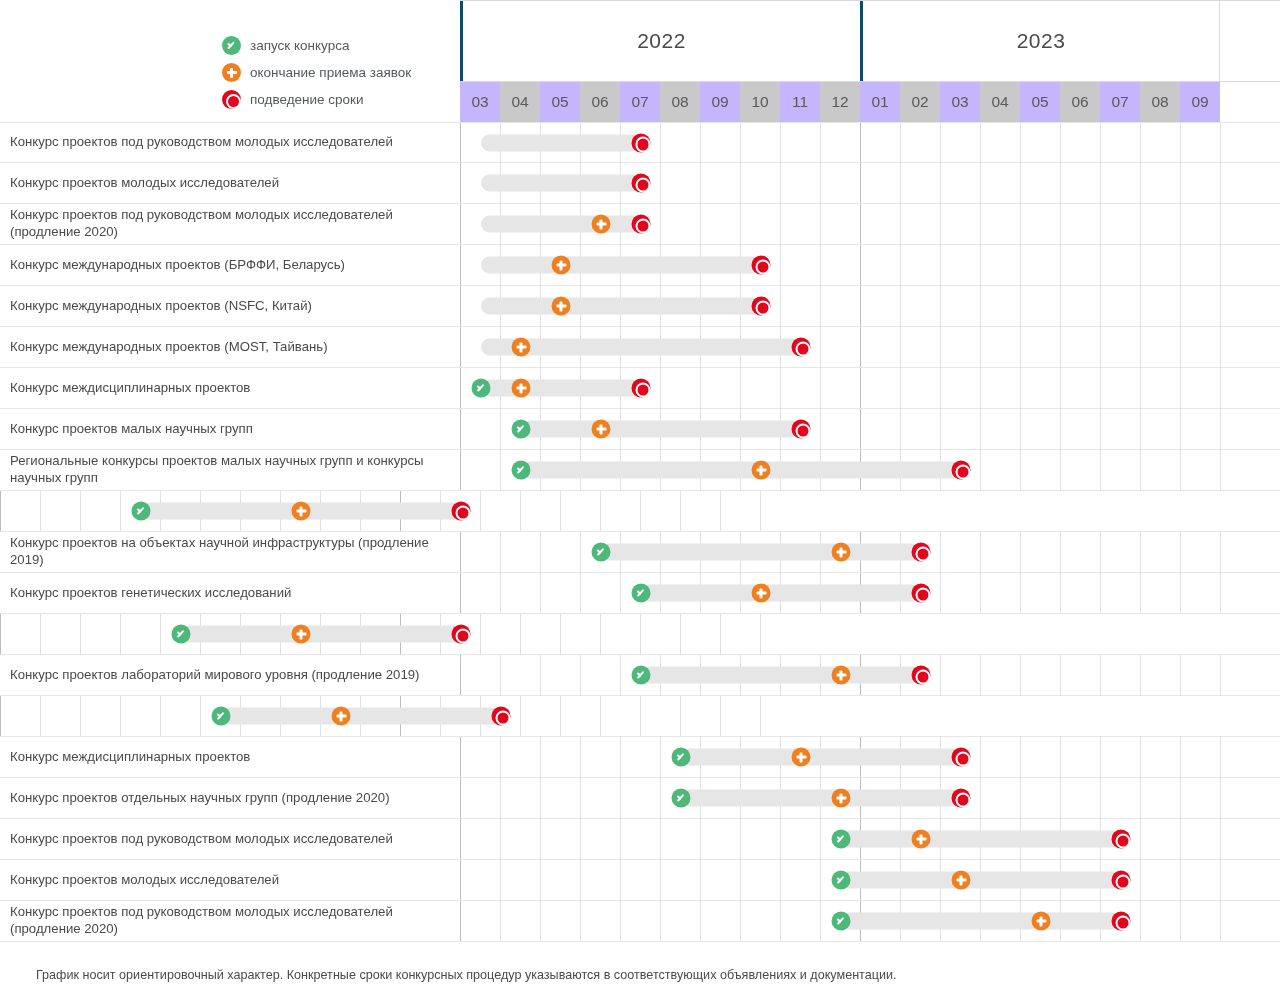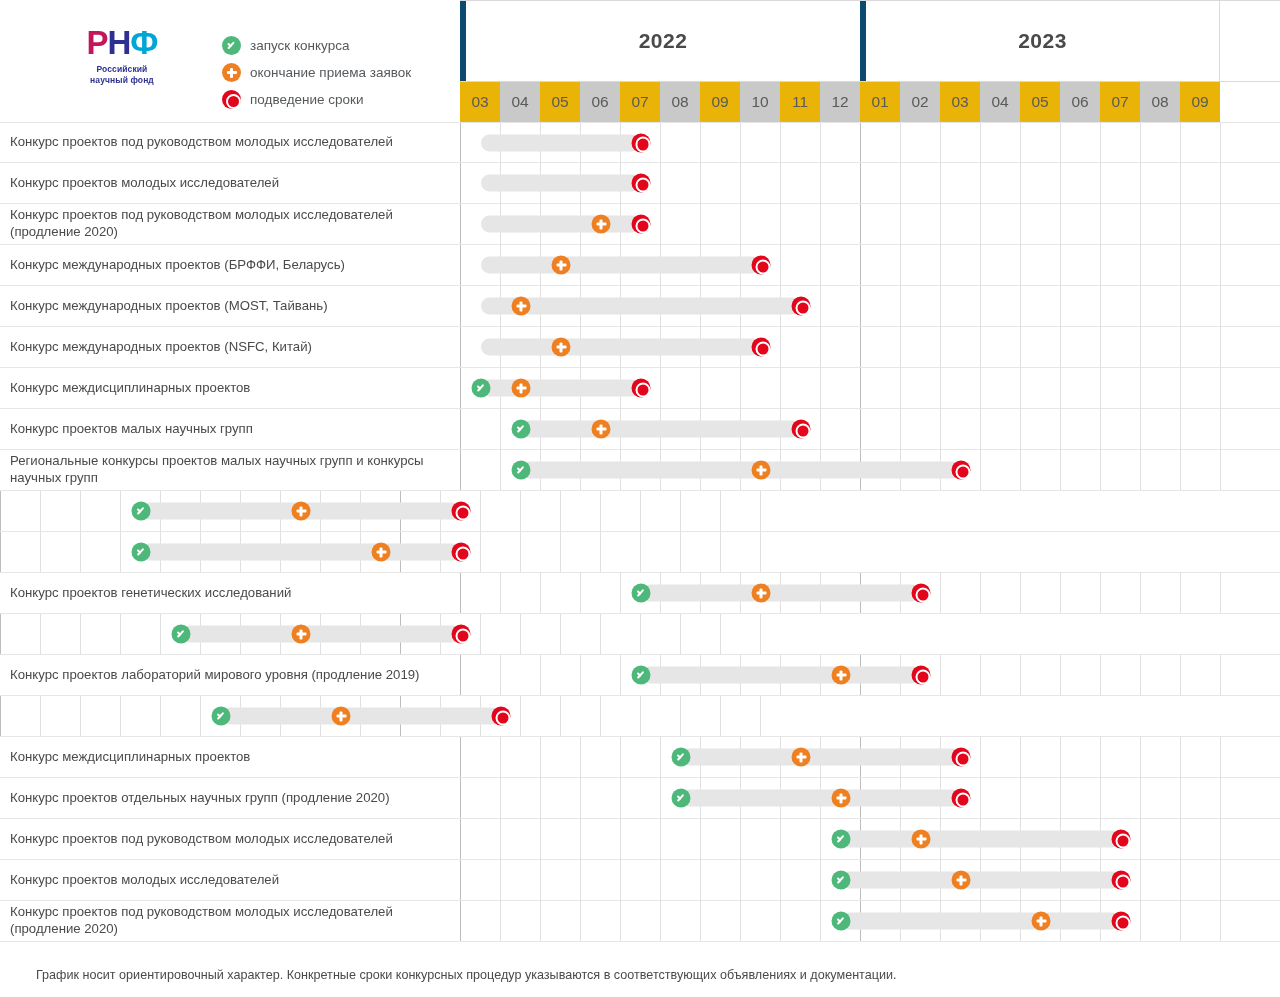"РНФ" div.logo-block { html: <div> <span><span>Р</span><span>Н</span><span>Ф</span></span> <span> <span>Российский</span><br> <span>научный фонд</span> </span> </div> -> none }
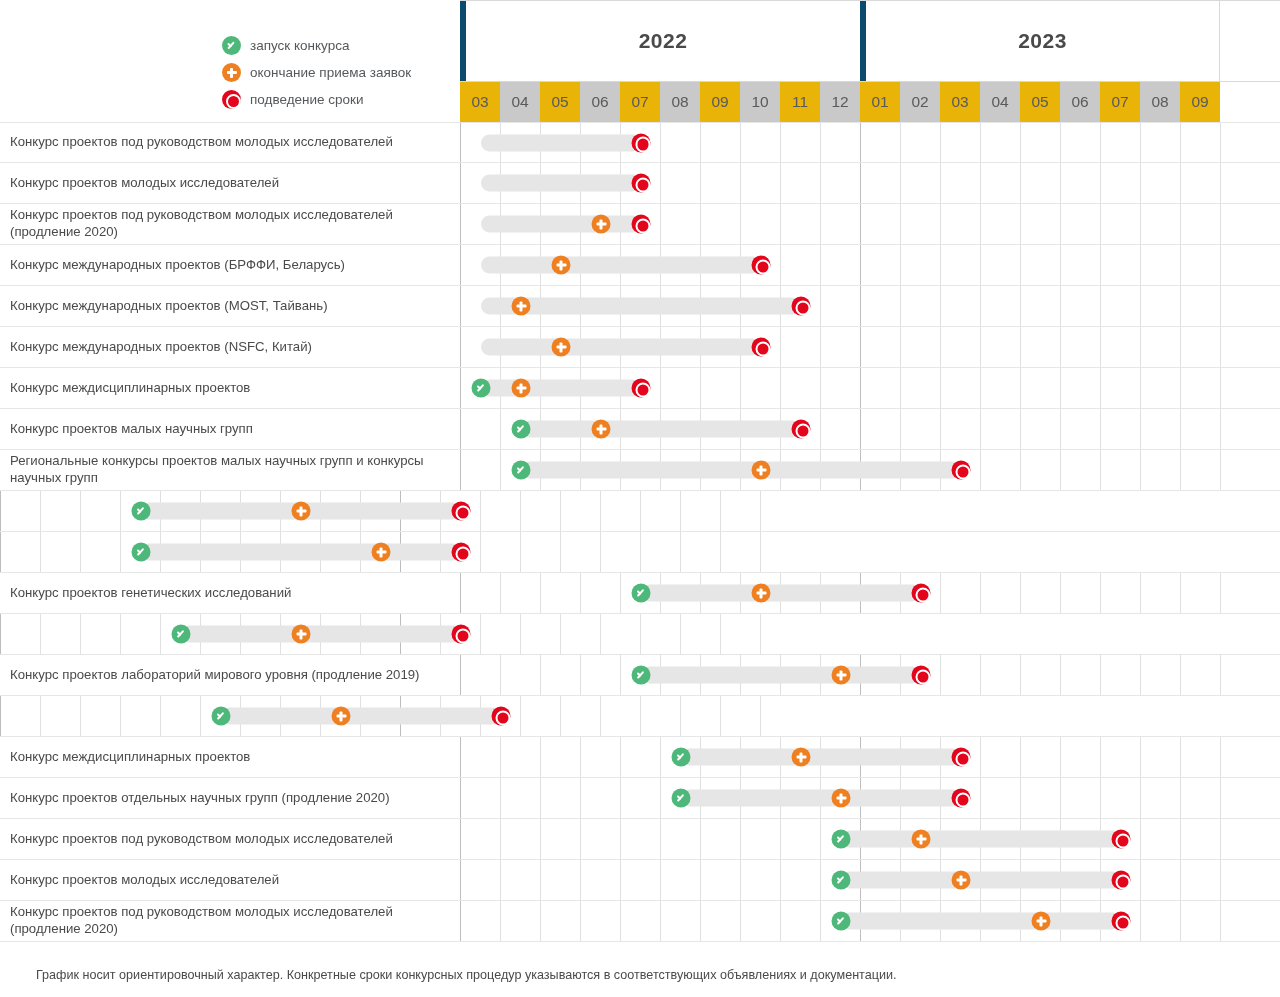"2022" .year-cell { border-left: 6px solid #0c4a6e -> 3px solid #0c4a6e; font-weight: 700 -> 400 }
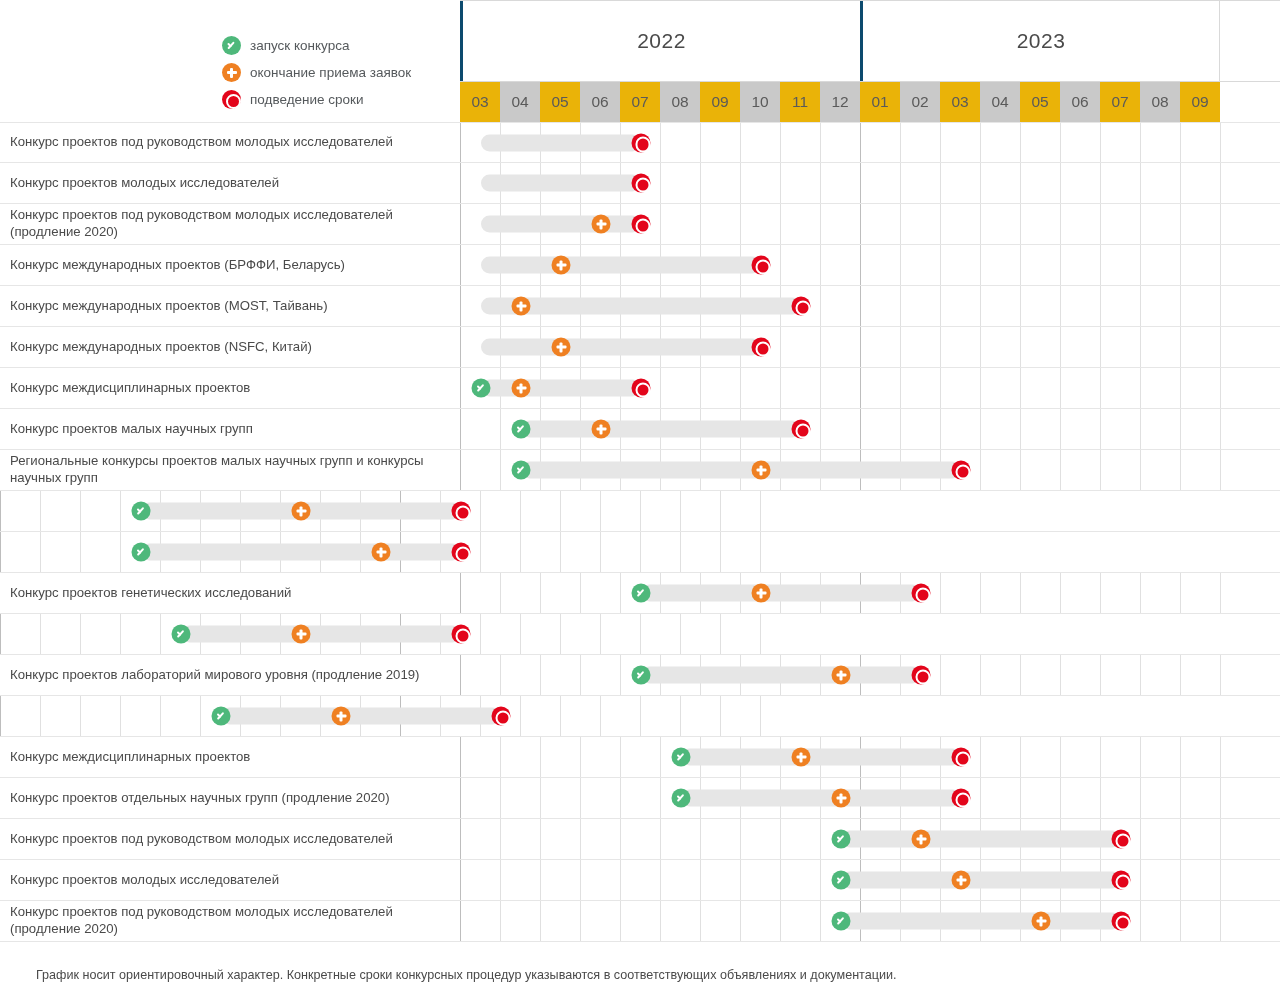"03" .month-cell { background: #eab308 -> #c4b5fd }
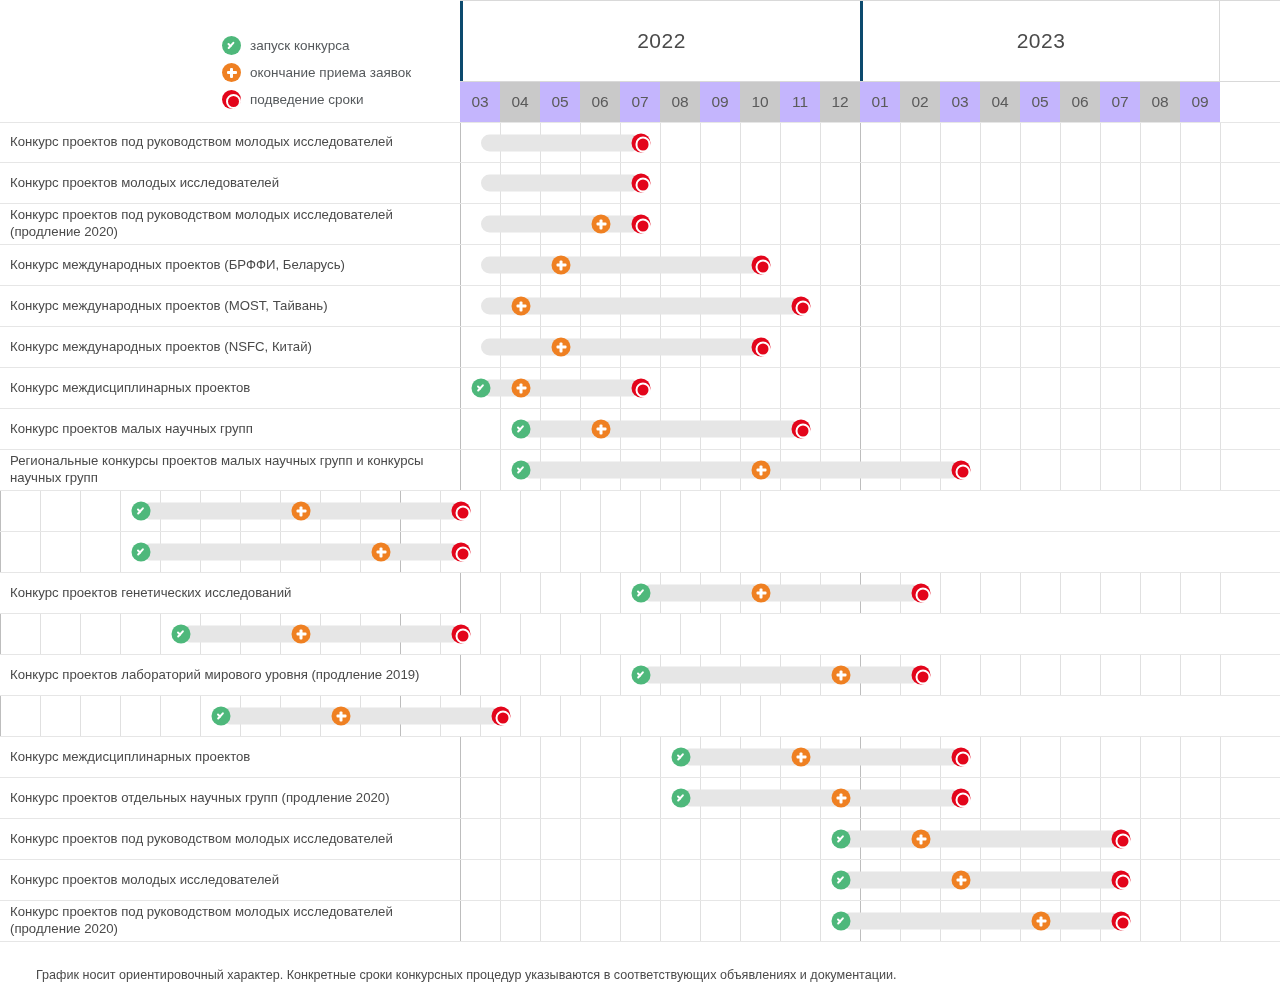"Конкурс международных проектов (MOST," div.row { order: before "Конкурс международных проектов (NSFC," -> after "Конкурс международных проектов (NSFC," }
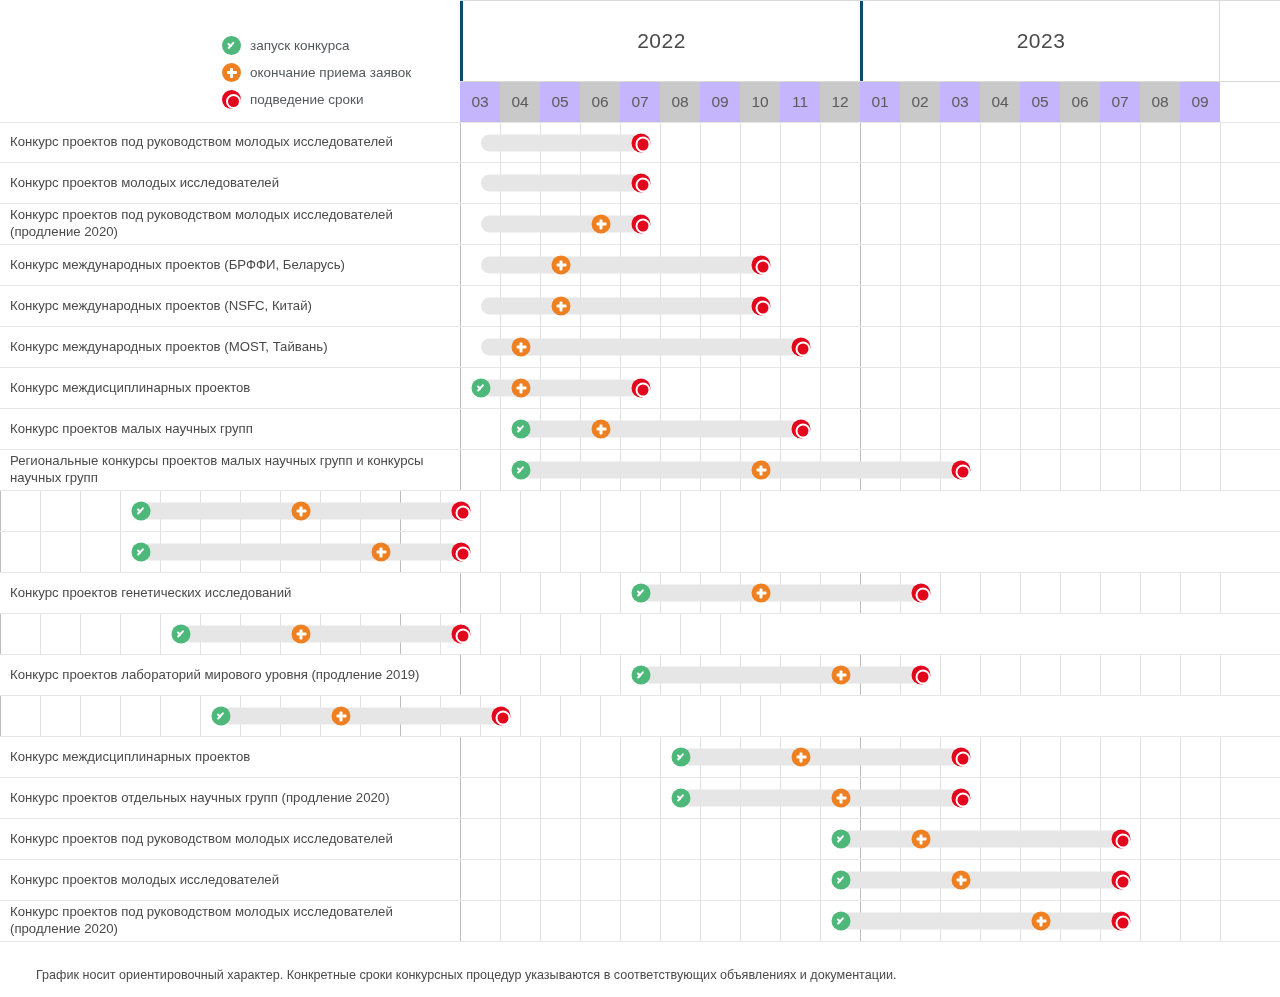"Конкурс проектов на объектах научной" div.row-label { html: none -> <div> <span>Конкурс проектов на объектах научной инфраструктуры (продление 2019)</span> </div> }
